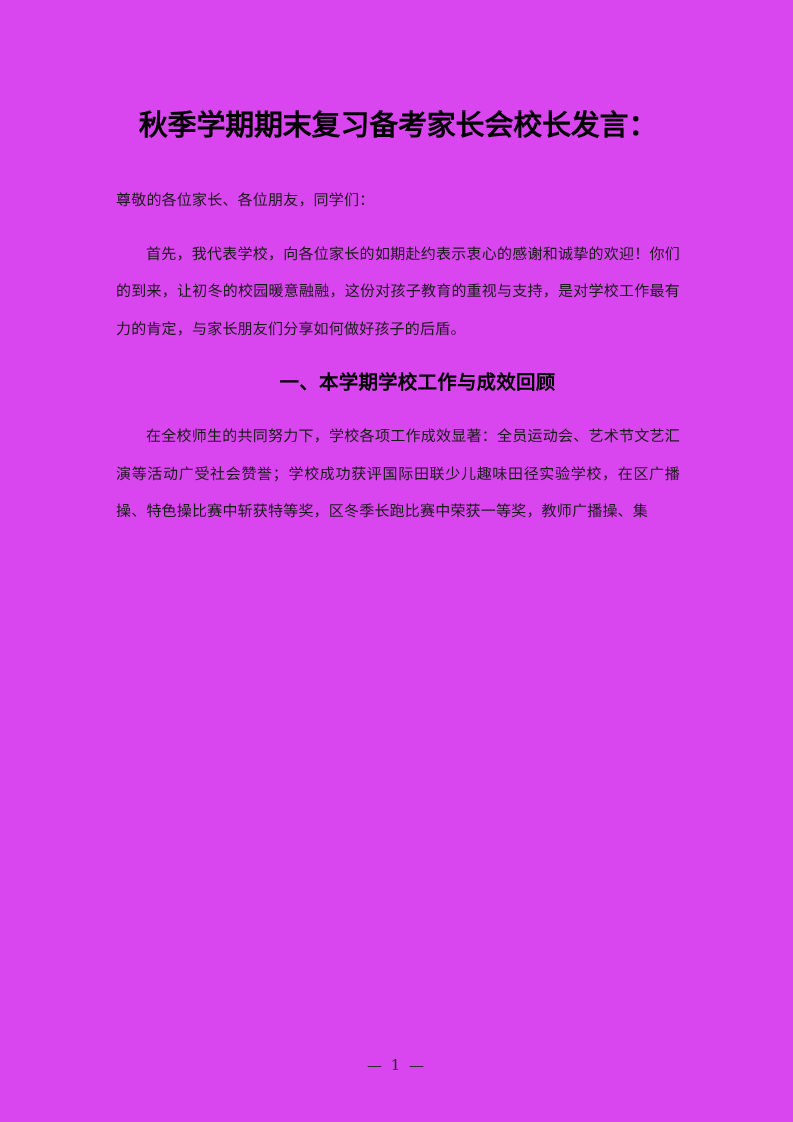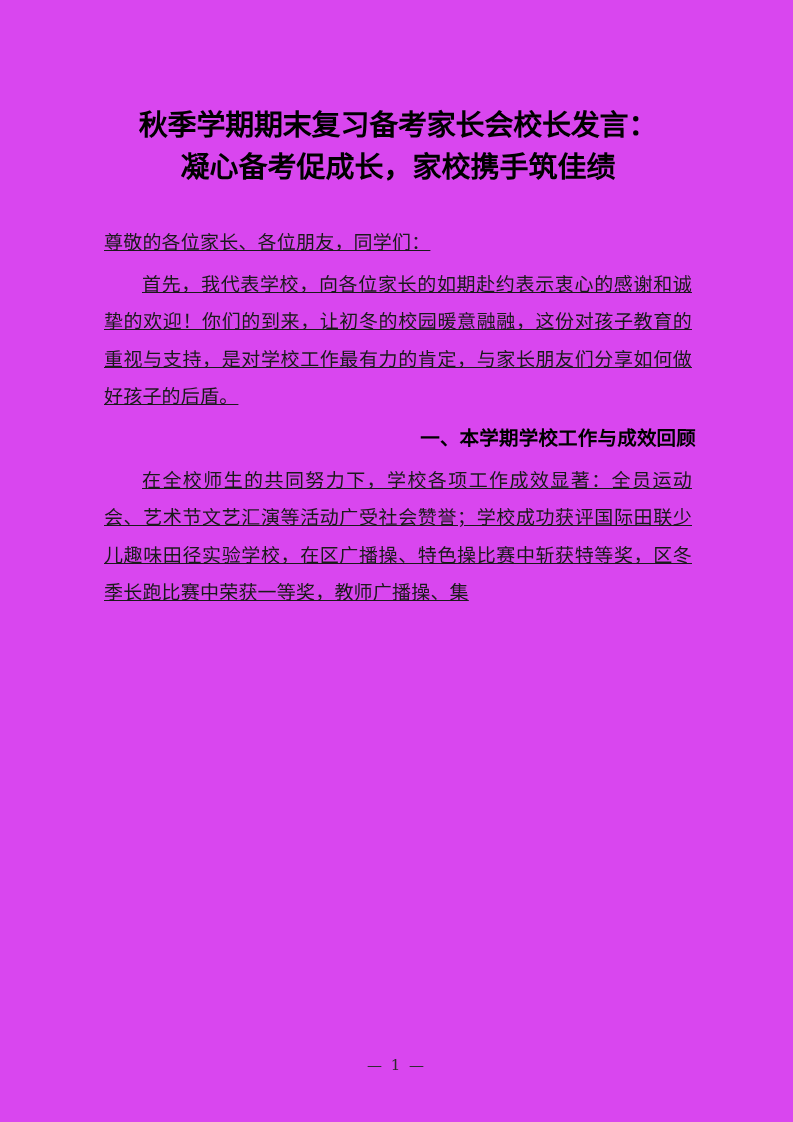"凝心备考促成长，家校携手筑佳绩" span.tline { html: <span>凝心备考促成长，家校携手筑佳绩</span> -> none }
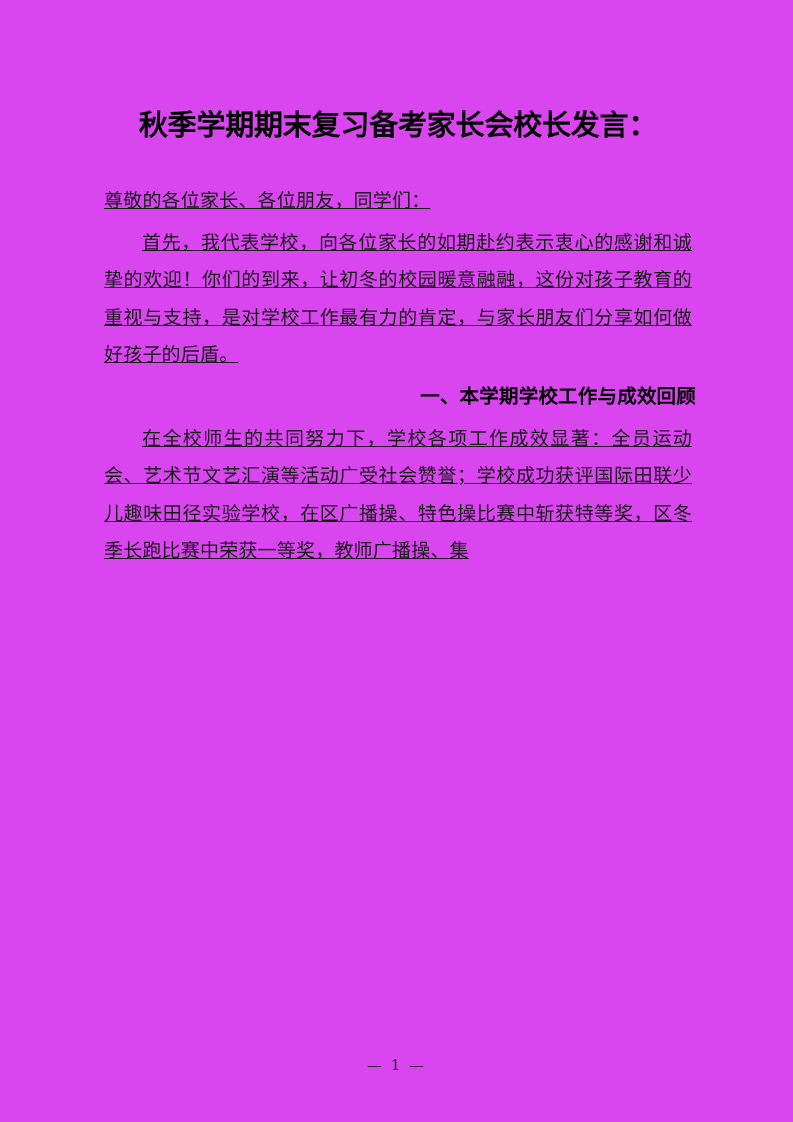"尊敬的各位家长、各位朋友，同学们：" p.para { font-size: 19px -> 15px; margin: 4px -> 16px; text-decoration: underline -> none }
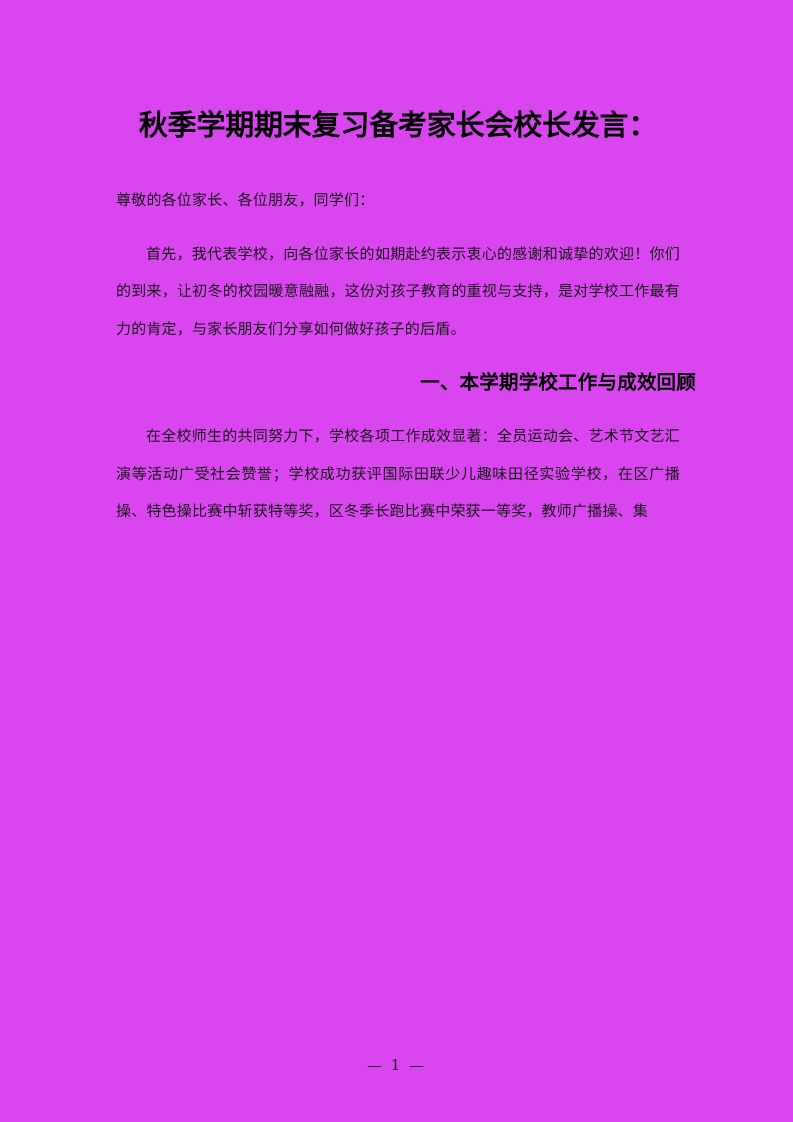"一、本学期学校工作与成效回顾" h2.section-heading { text-align: right -> center }
